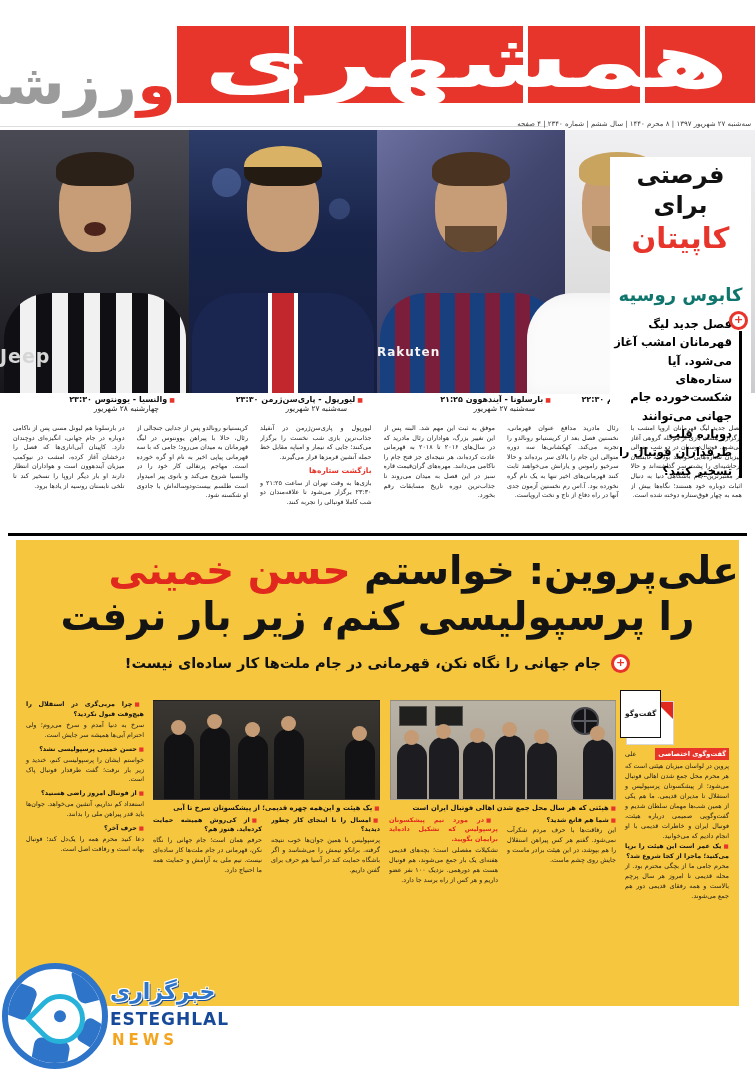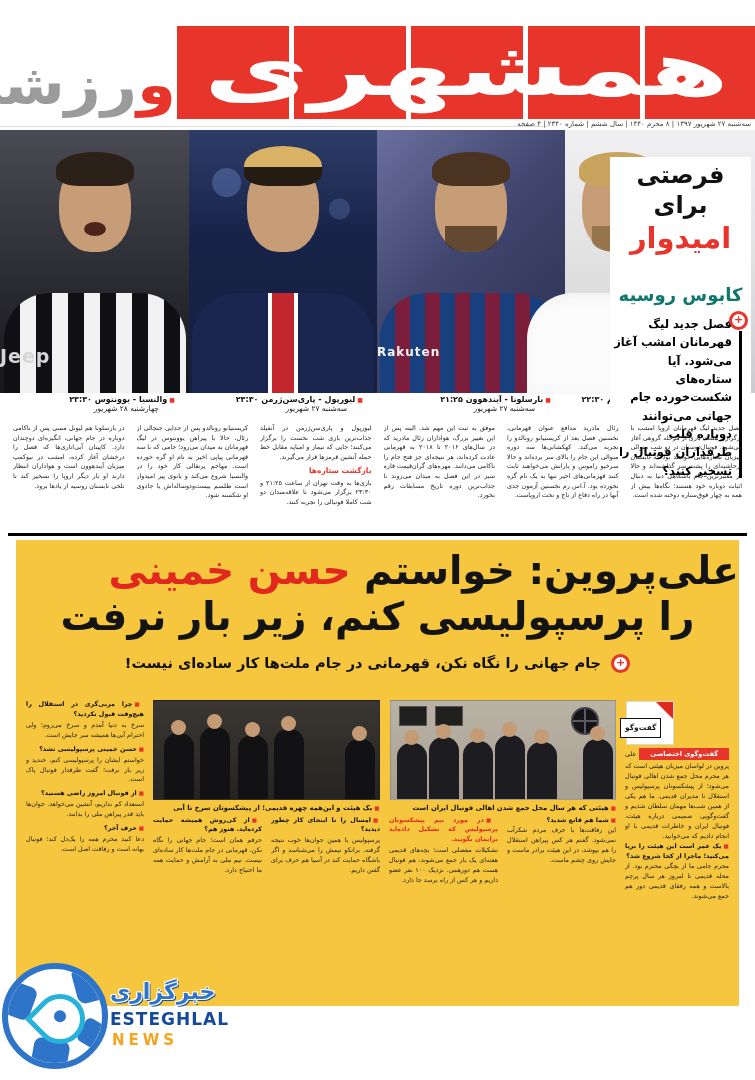"همشهری" .mast-red { height: 93px -> 77px }
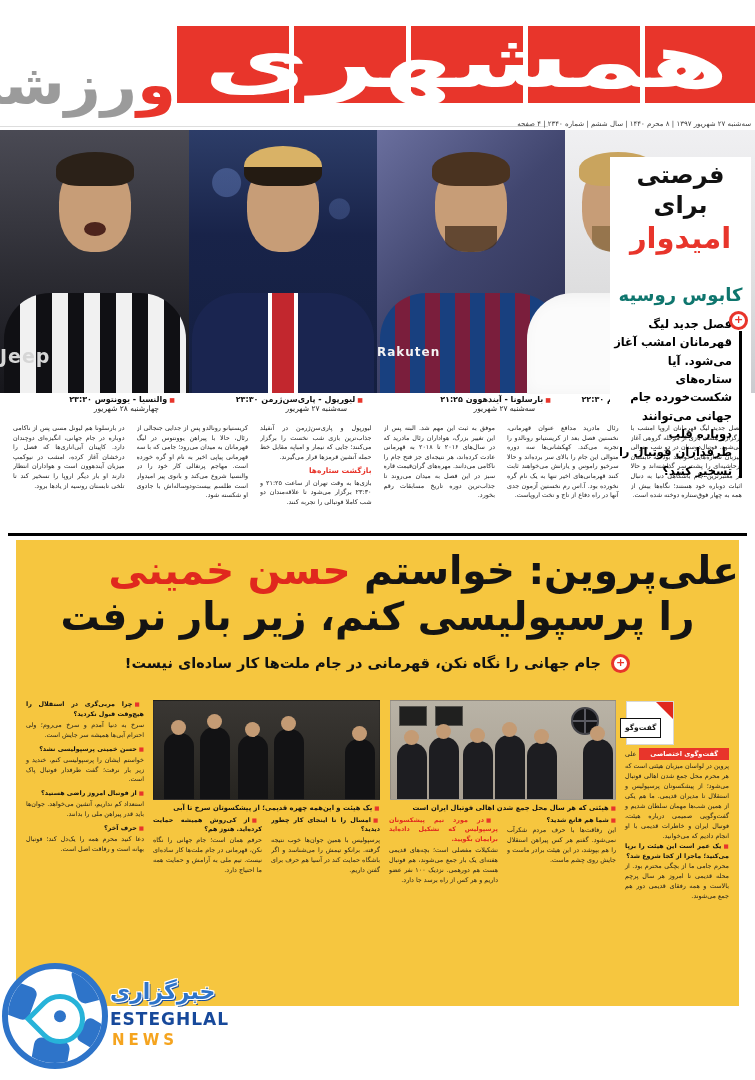"امیدوار" span.l2 { text: امیدوار -> کاپیتان }
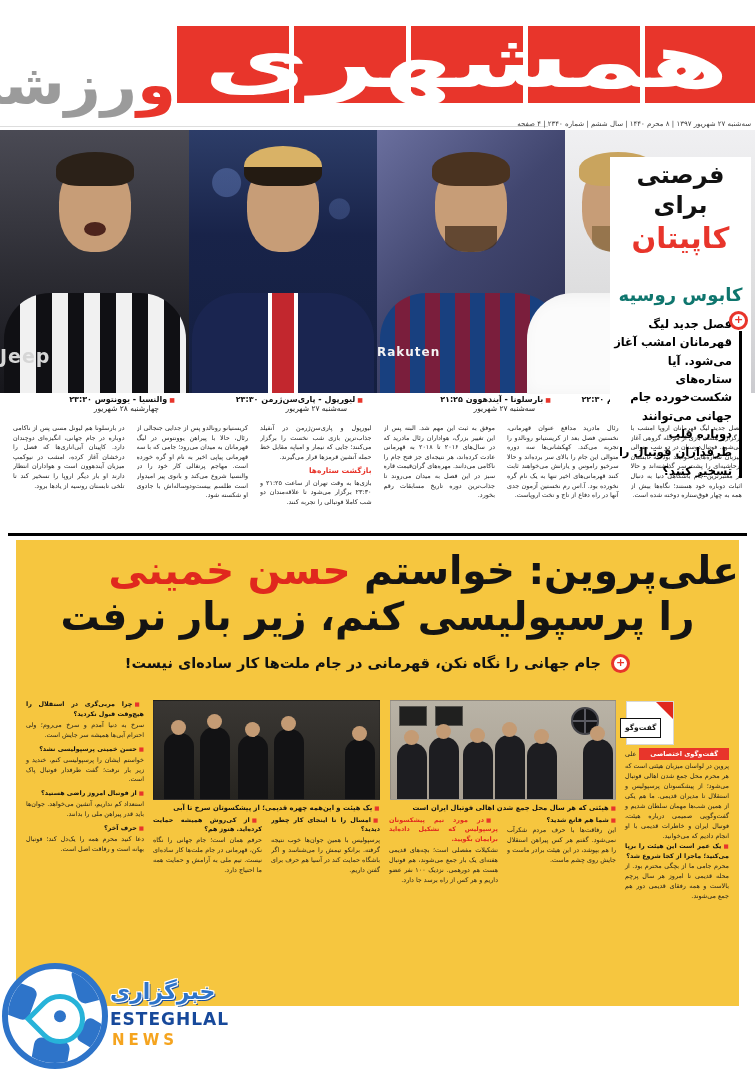"گفت‌وگو" .badge-label { padding: 3px 4px -> 17px 4px }
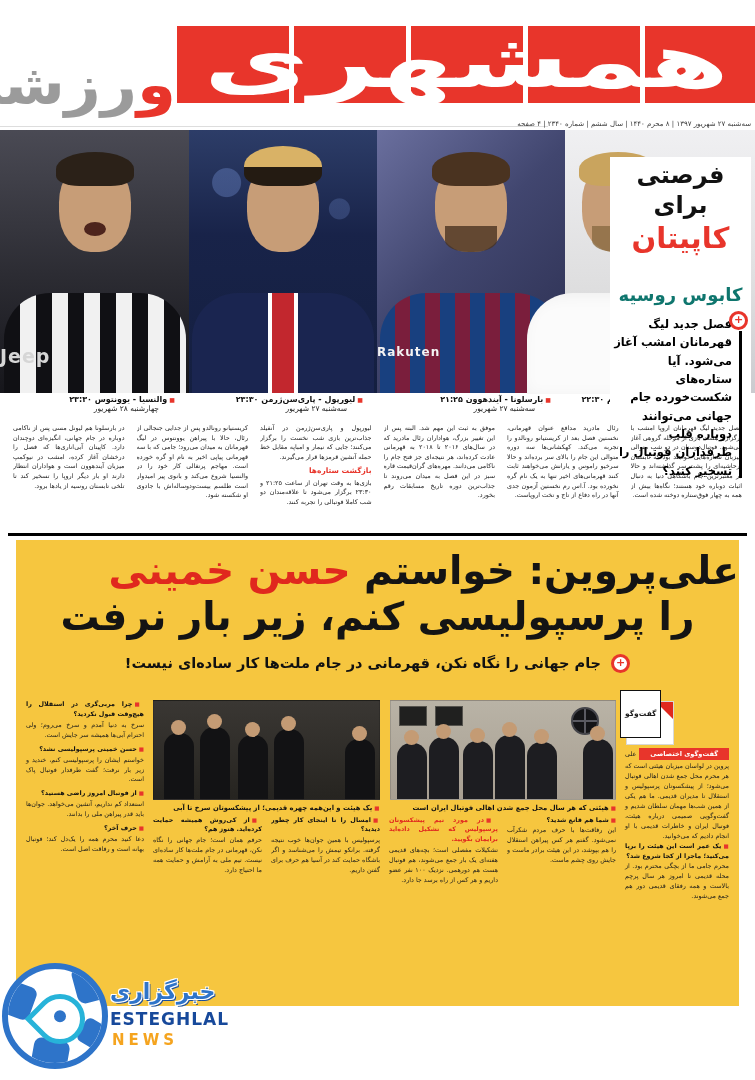"گفت‌وگوی اختصاصی" .byline { padding: 1px 11px -> 1px 3px }
